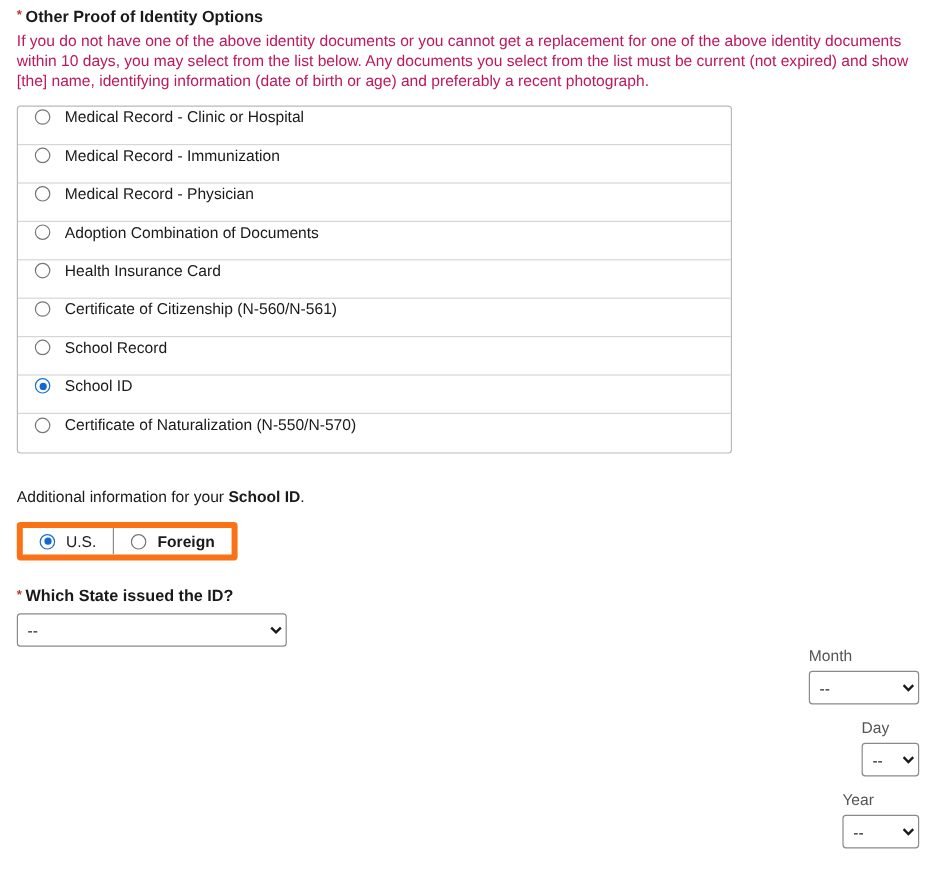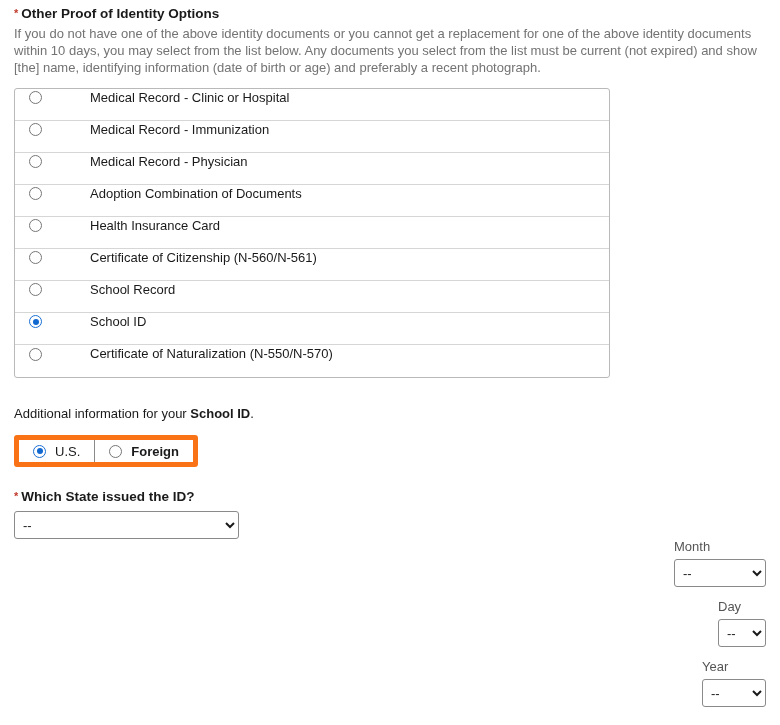"If you do not have" .intro { color: #737373 -> #be185d }
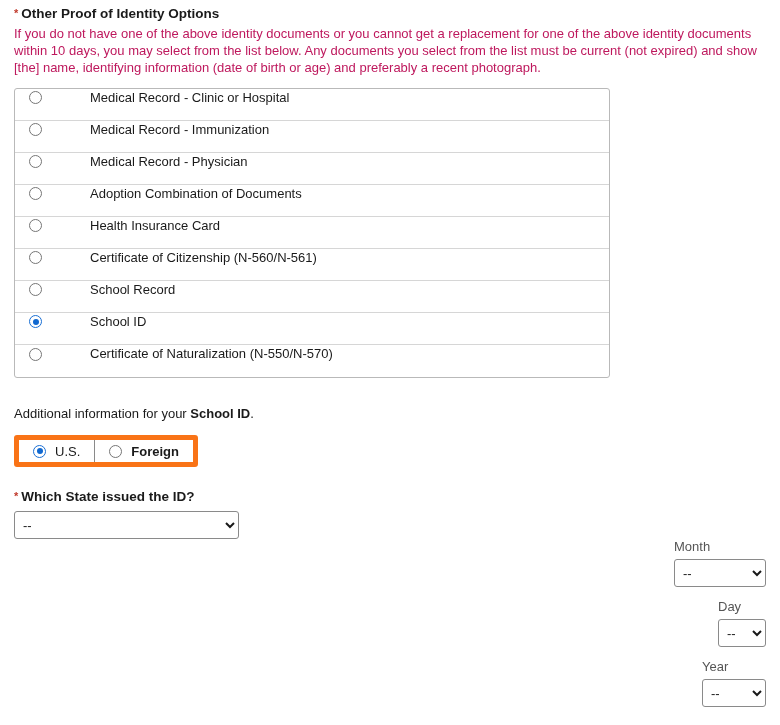"Medical Record - Clinic or" .option-row { gap: 36px -> none }
